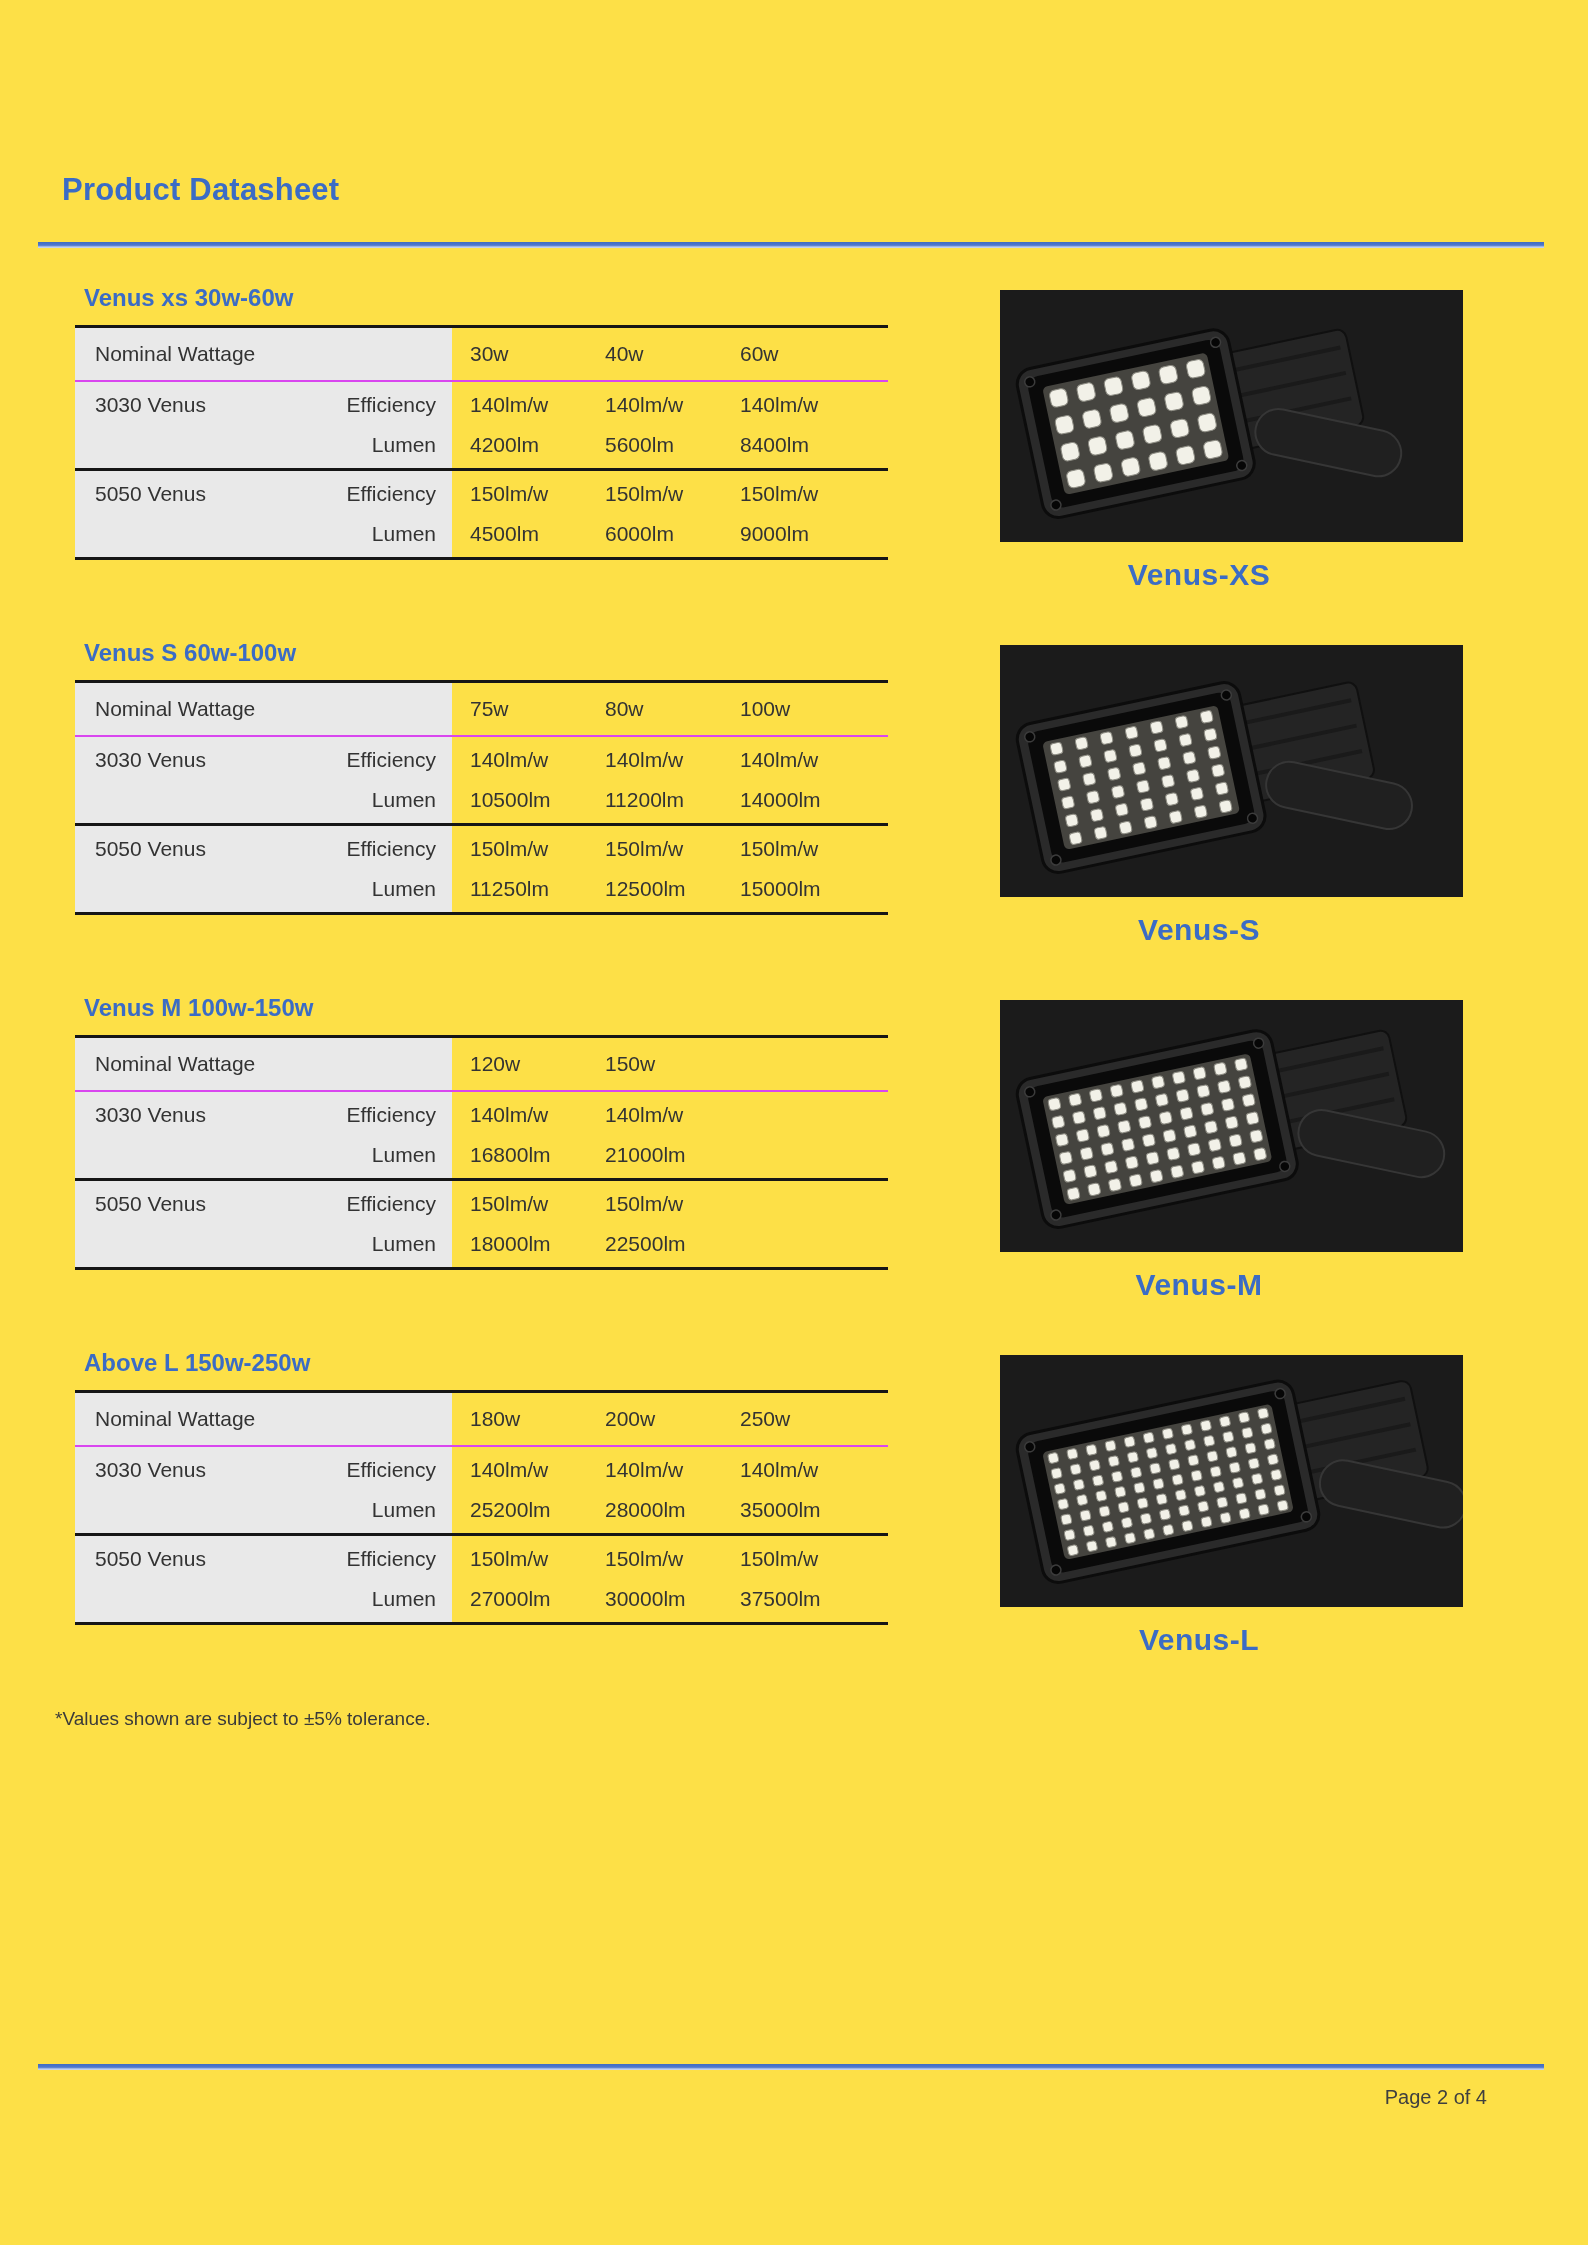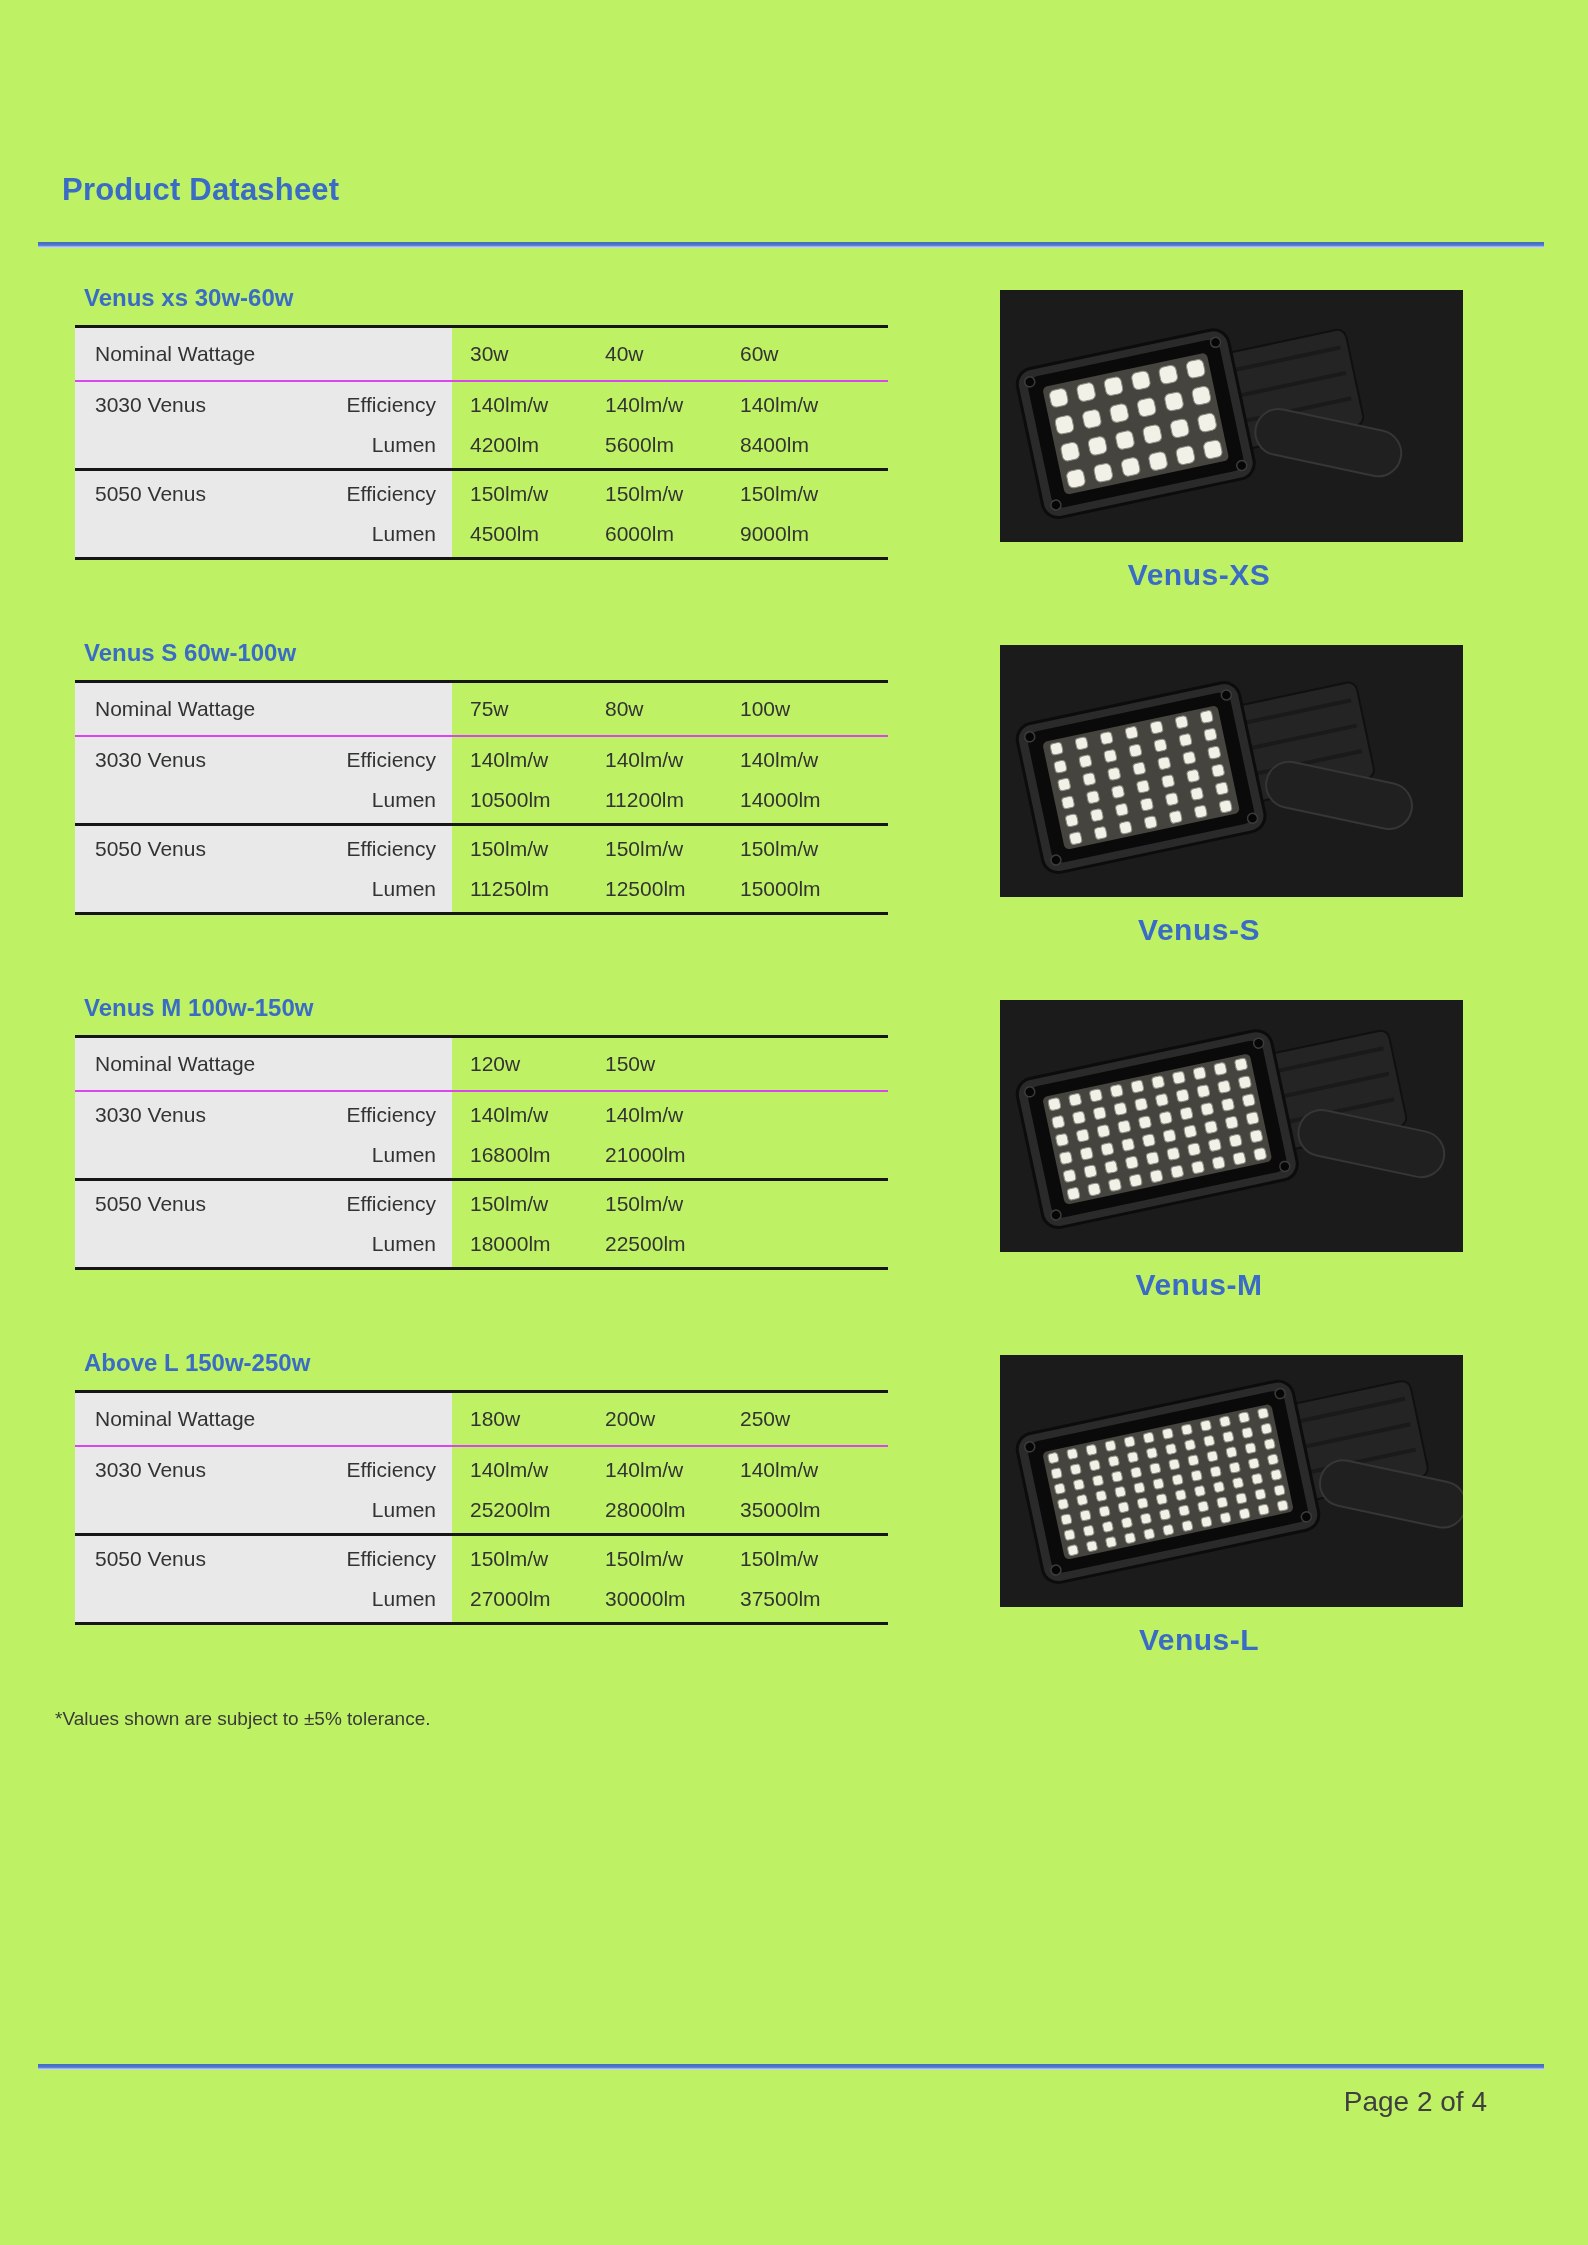"Product Datasheet" .page { background: #bef264 -> #fde047 }
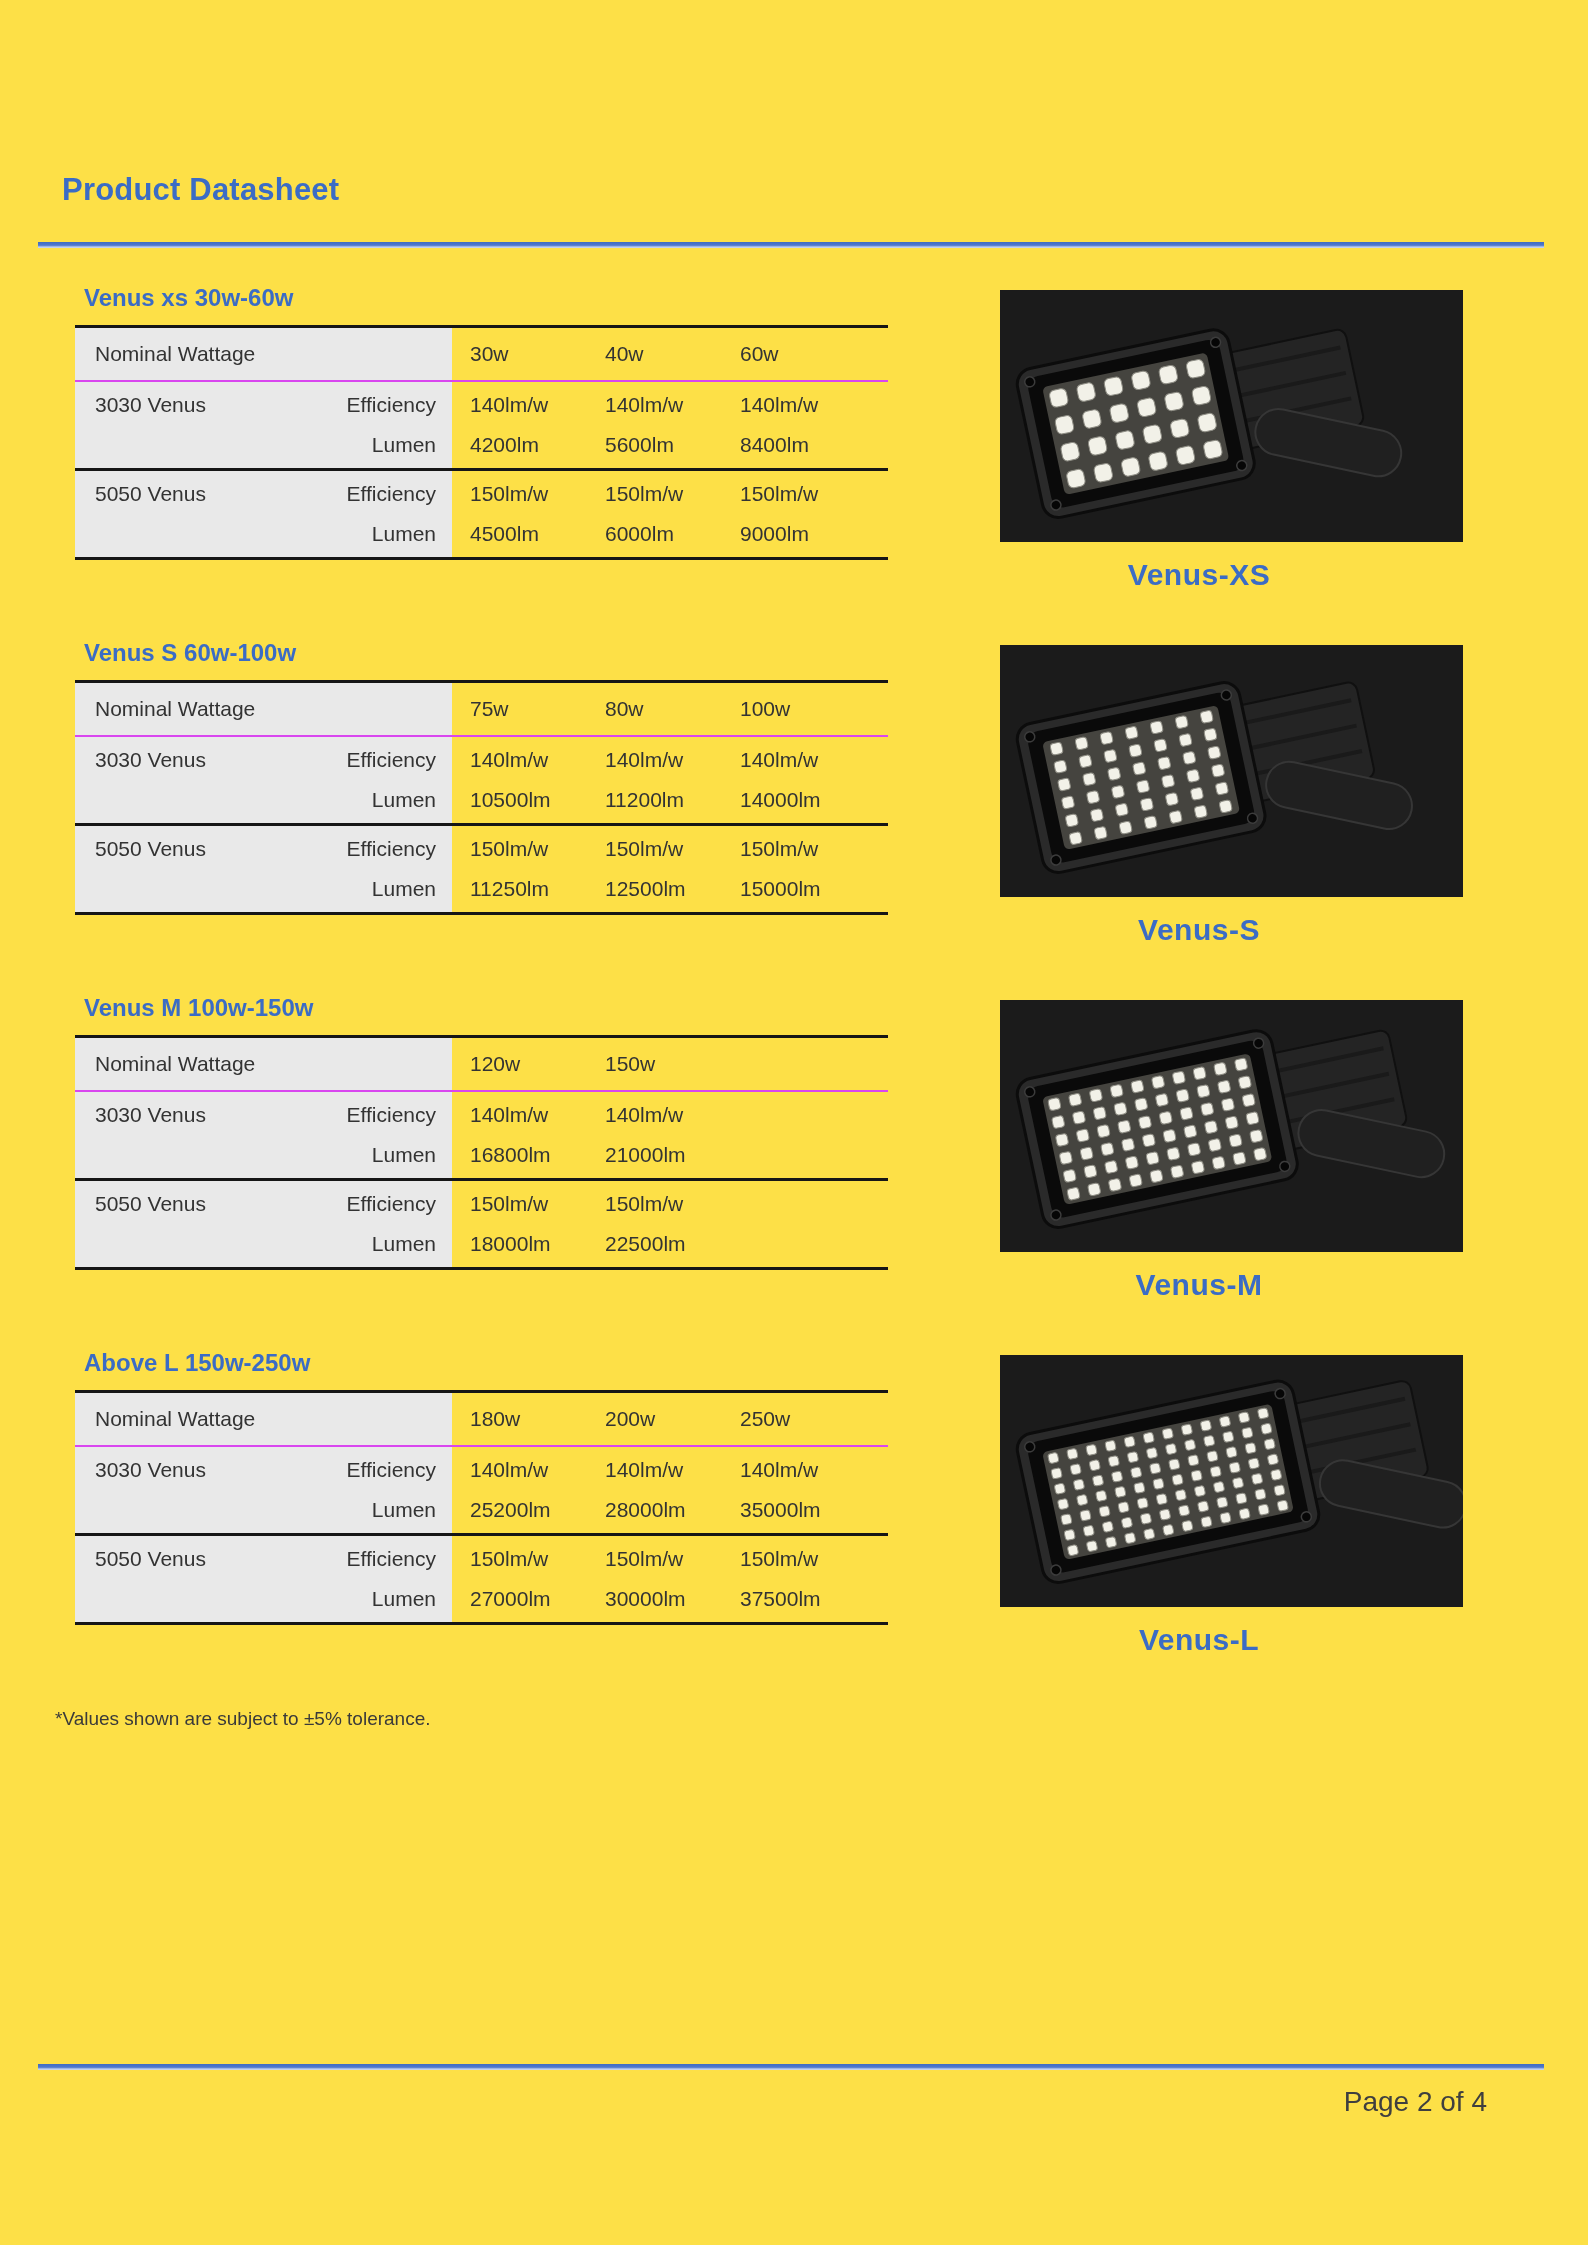"Page 2 of 4" .page-number { font-size: 28px -> 20px }
